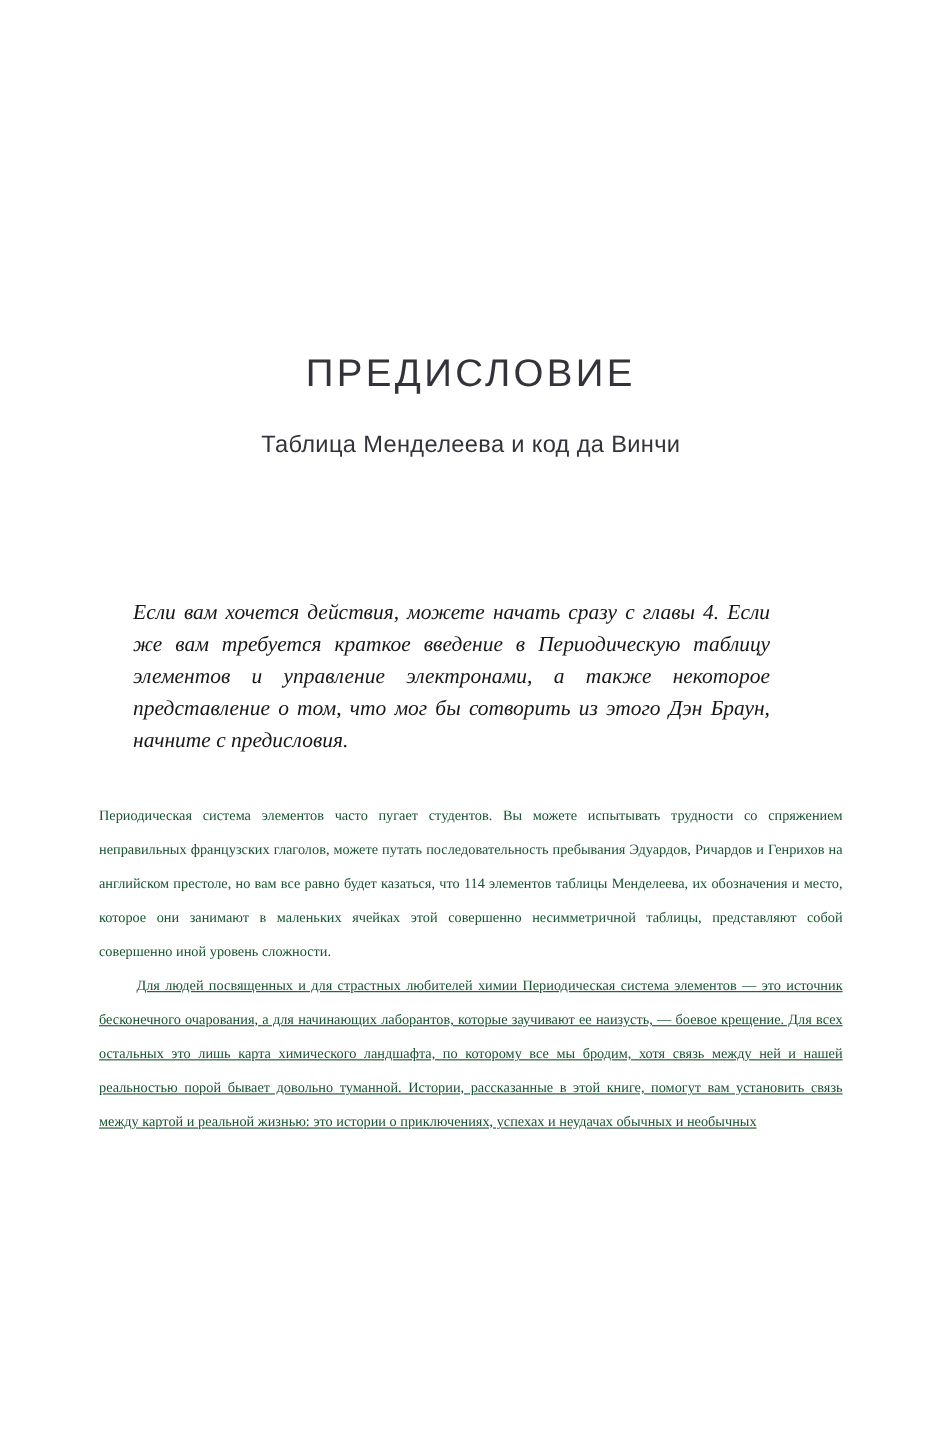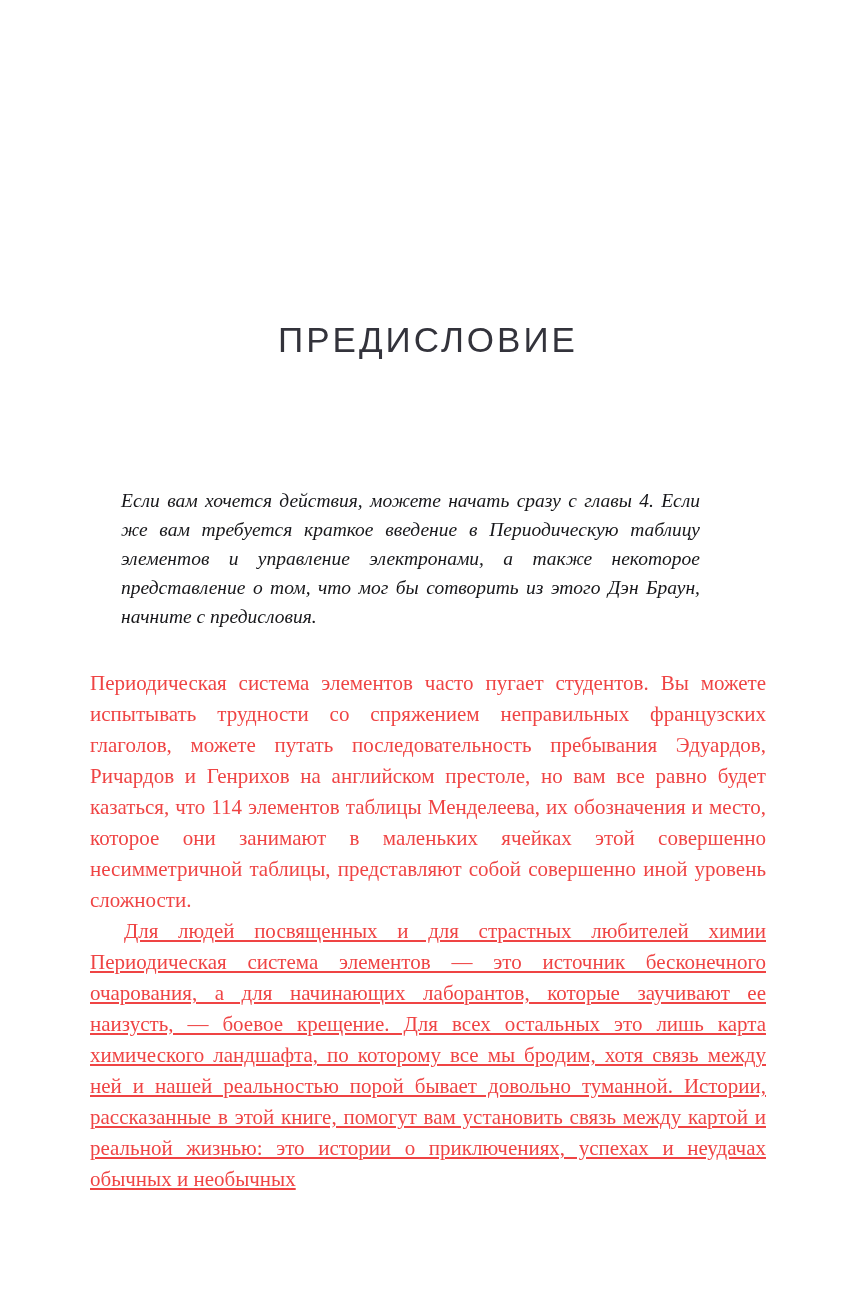"Таблица Менделеева и код да" h2.chapter-subtitle { html: none -> <h2>Таблица Менделеева и код да Винчи</h2> }
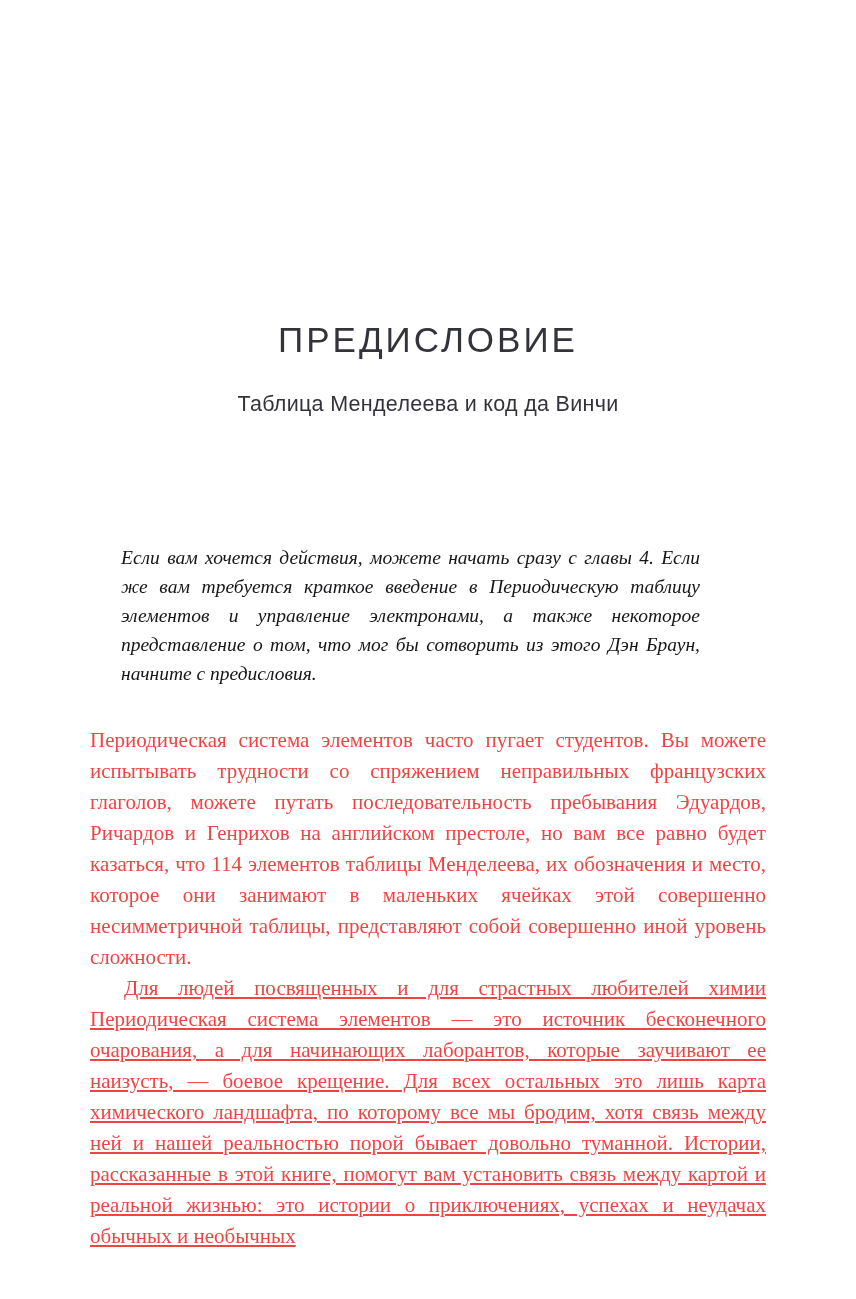"Периодическая система элементов часто" .body-text p { color: #ef4444 -> #14532d; font-size: 21px -> 13px }
